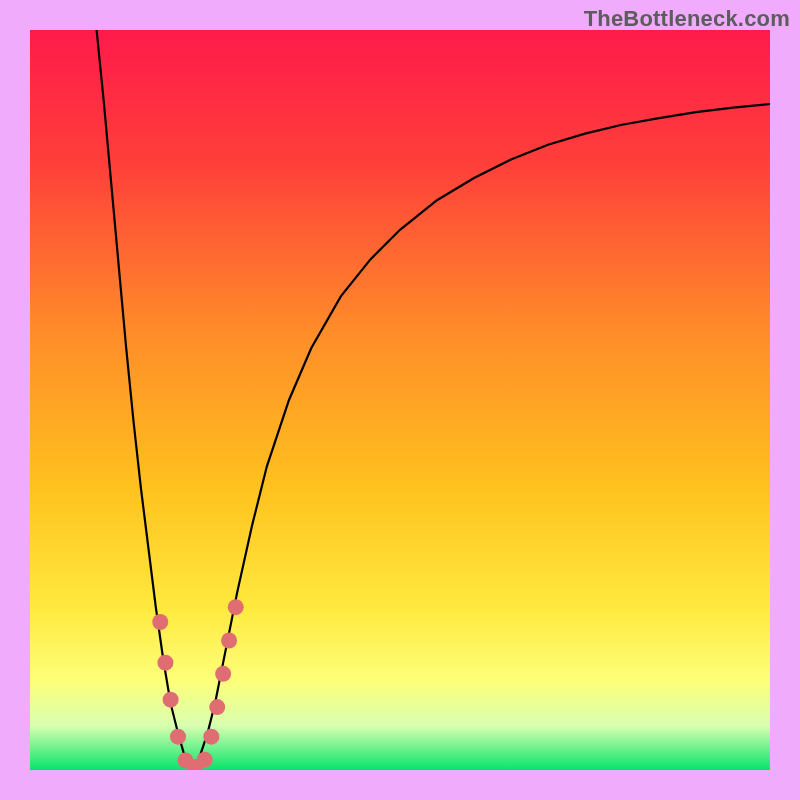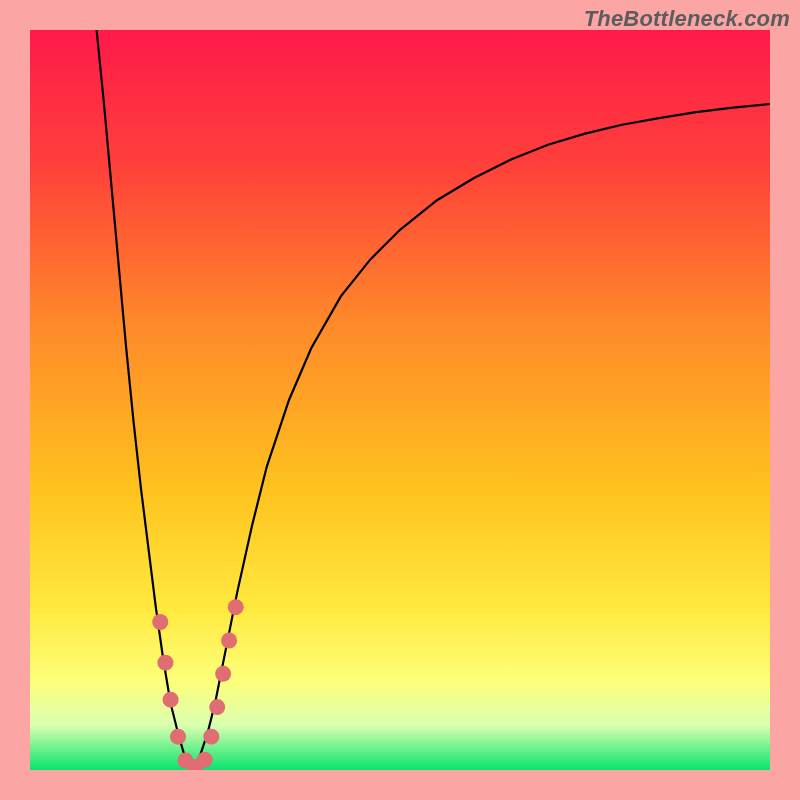"TheBottleneck.com" .container { background: #fca5a5 -> #f0abfc; font-style: italic -> none }
